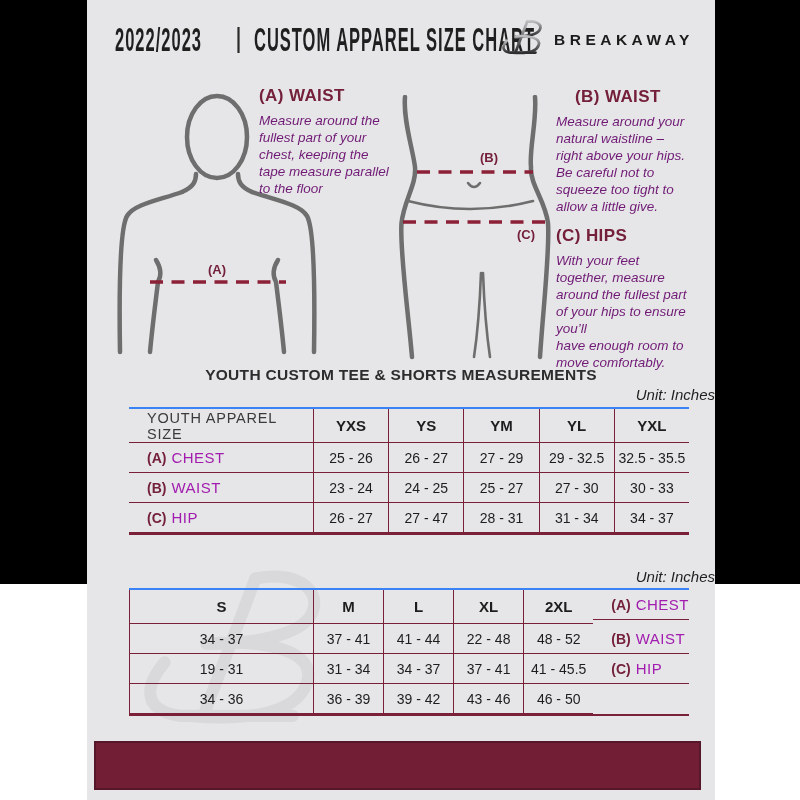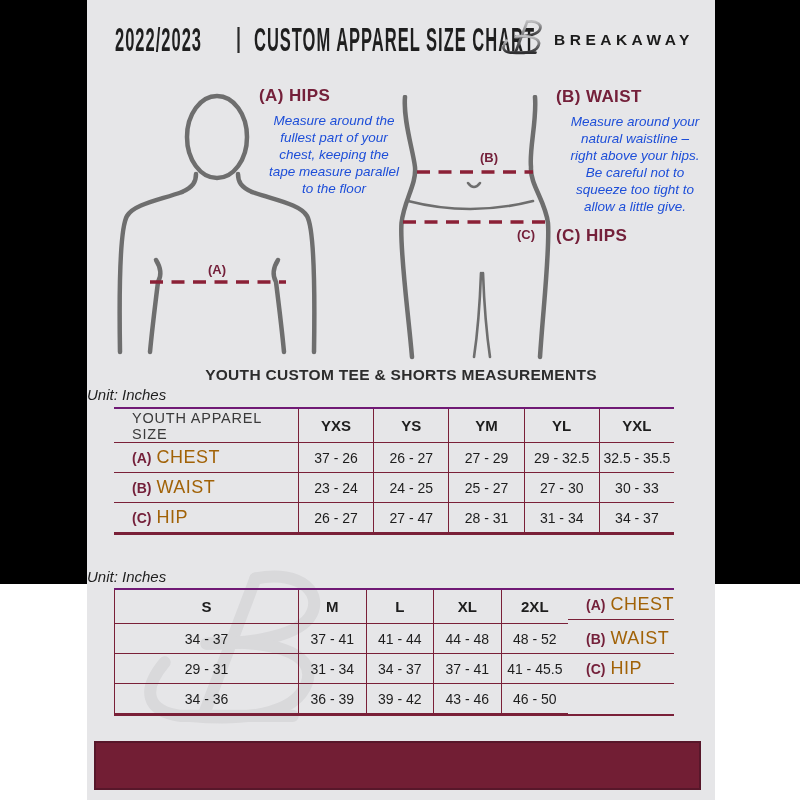"(A) HIPS" div.guide-head { text: HIPS -> WAIST }
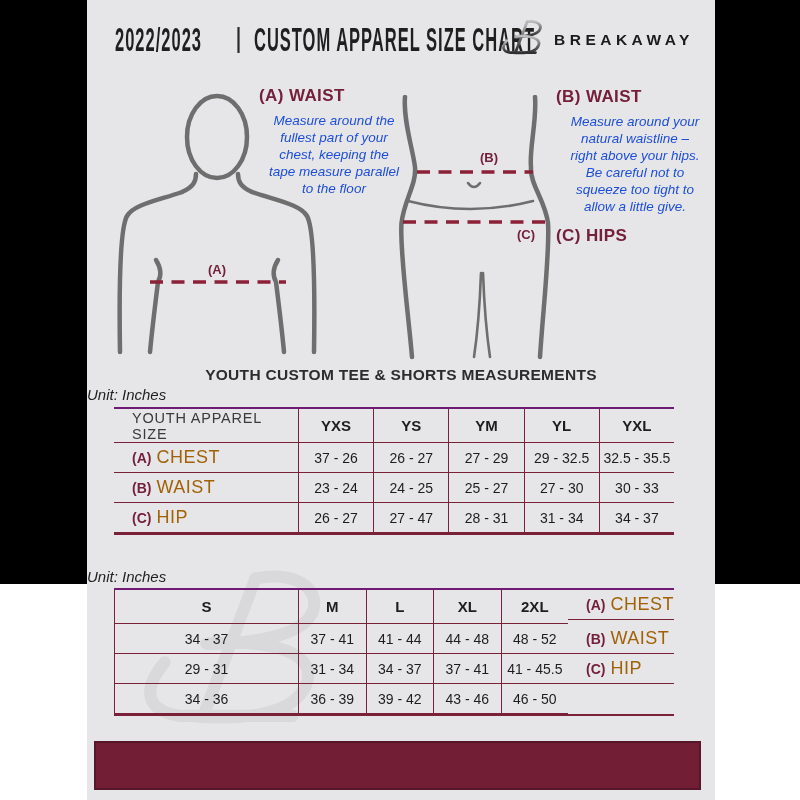"(B) WAIST" div.guide-head { left: 469px -> 488px }
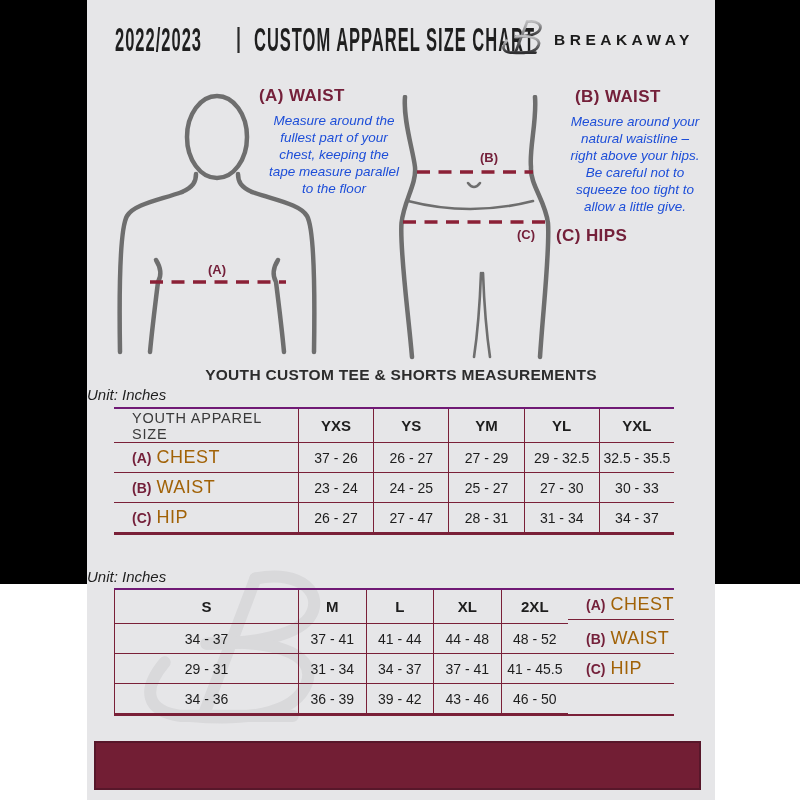"Measure around the" .guide-desc { color: #1d4ed8 -> #701a75; text-align: center -> none }
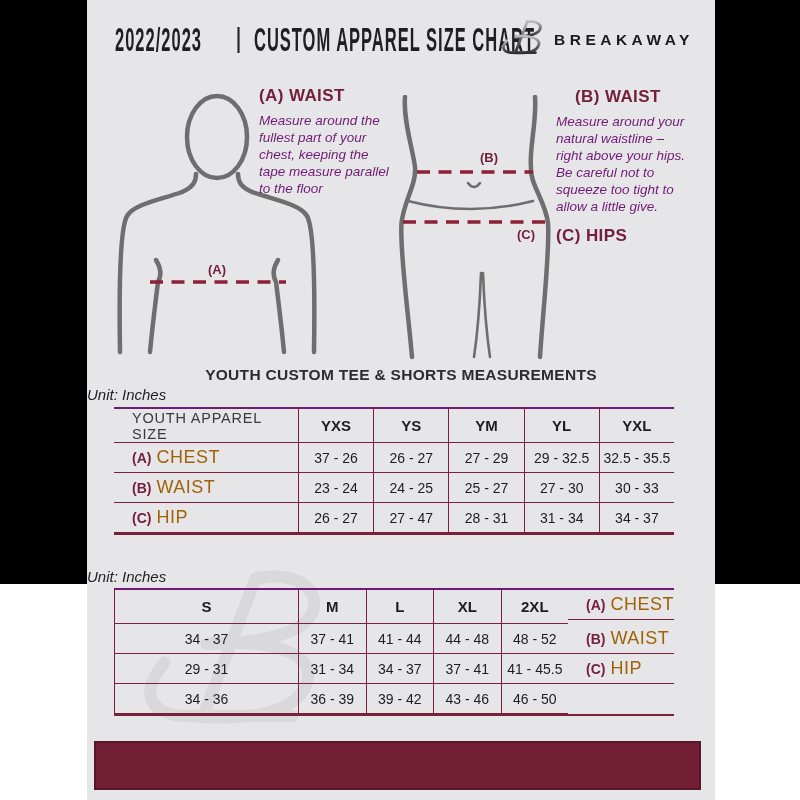"With your feet" div.guide-desc { html: none -> <div>With your feet together, measure around the fullest part of your hips to ensure you’ll have enough room to move comfortably.</div> }
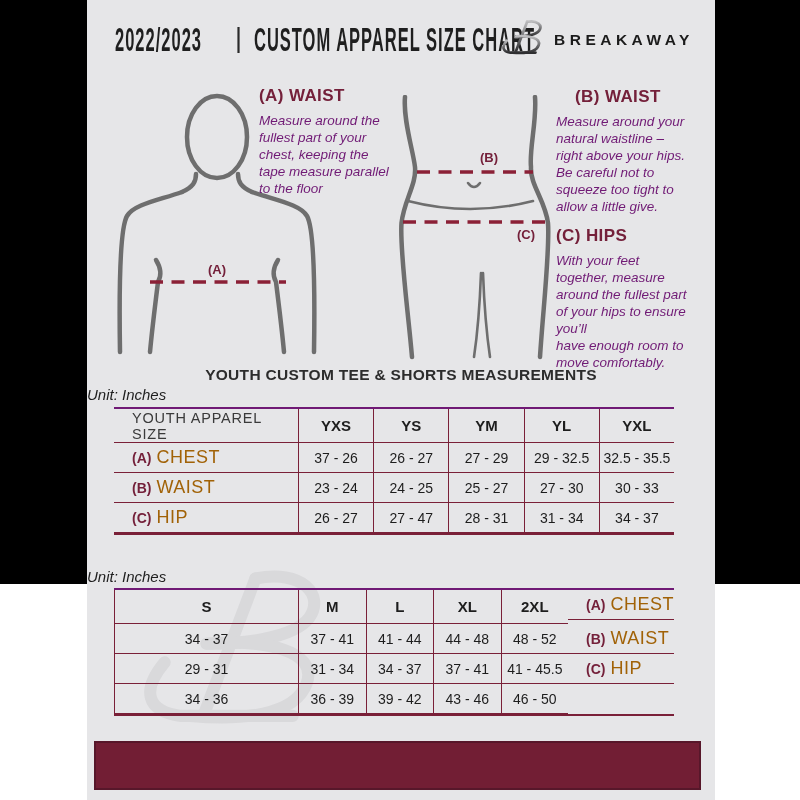"Unit: Inches" .tbl-unit { text-align: left -> right }
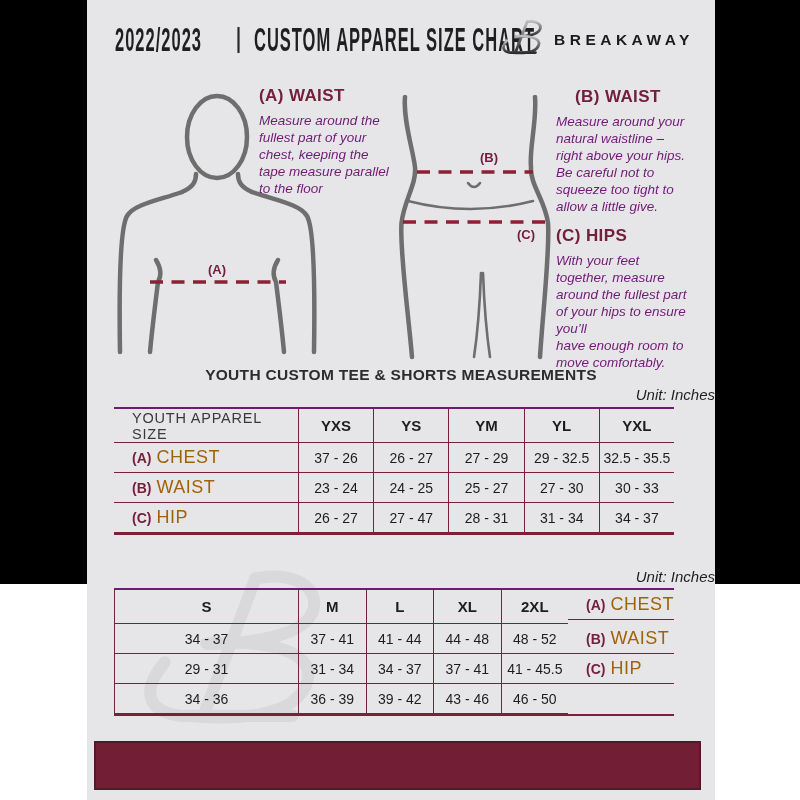"YOUTH APPAREL SIZE" .size-table { border-top: 2px solid #701a75 -> 2px solid #3b82f6; left: 27px -> 42px }
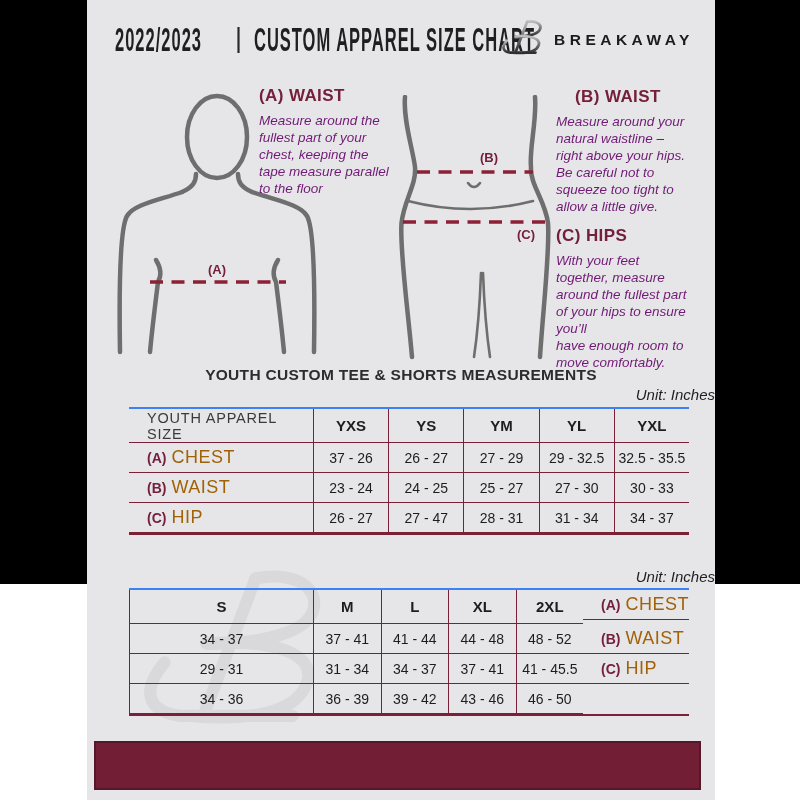"CHEST" .cell .rlabel { color: #a16207 -> #a21caf; font-size: 18px -> 15px }
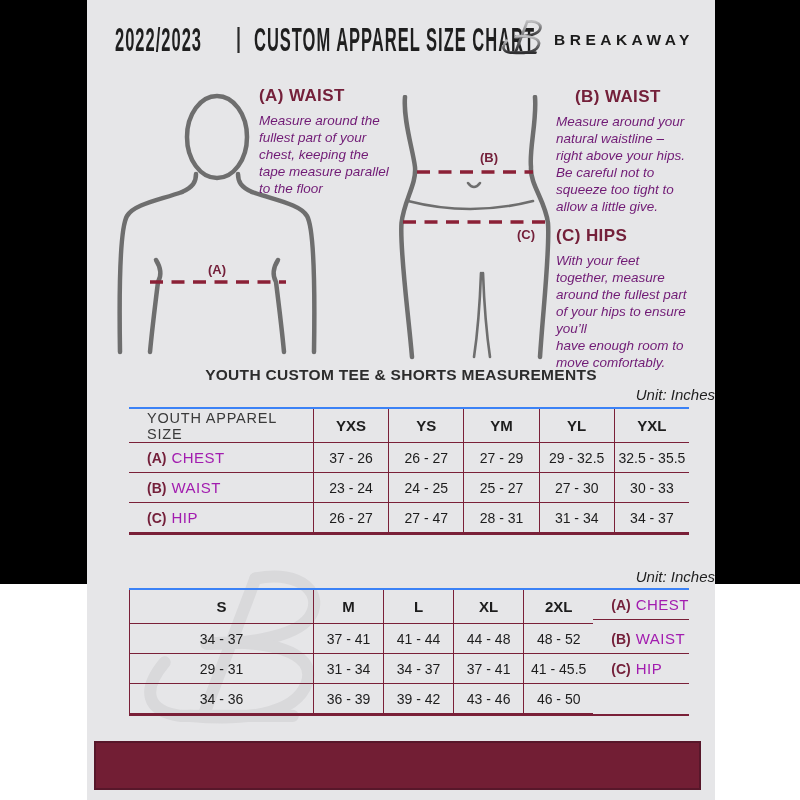"37 - 26" div.cell { text: 37 -> 25 }
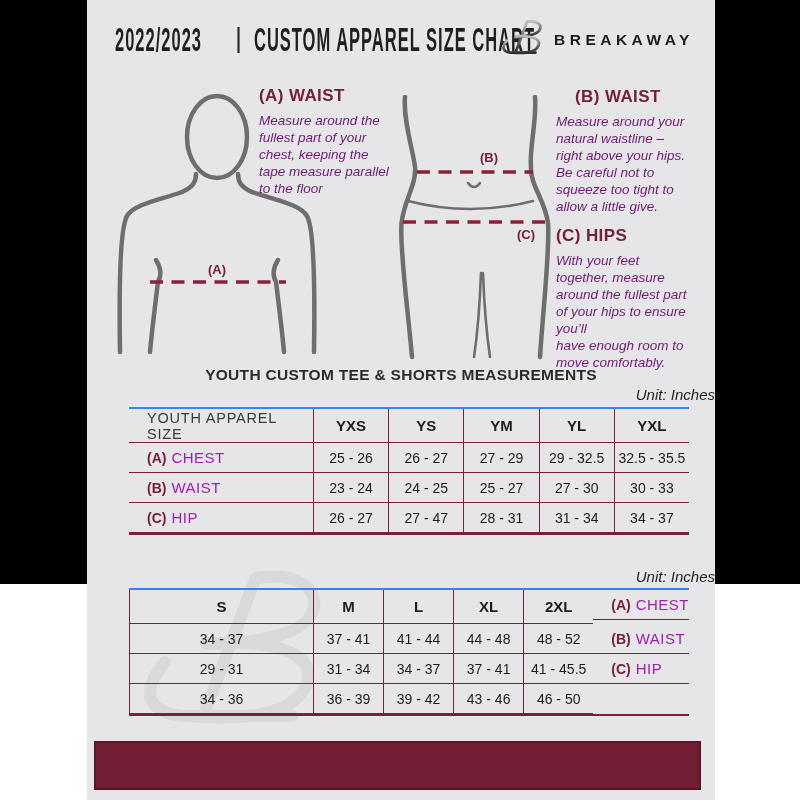"44 - 48" div.cell { text: 44 -> 22 }
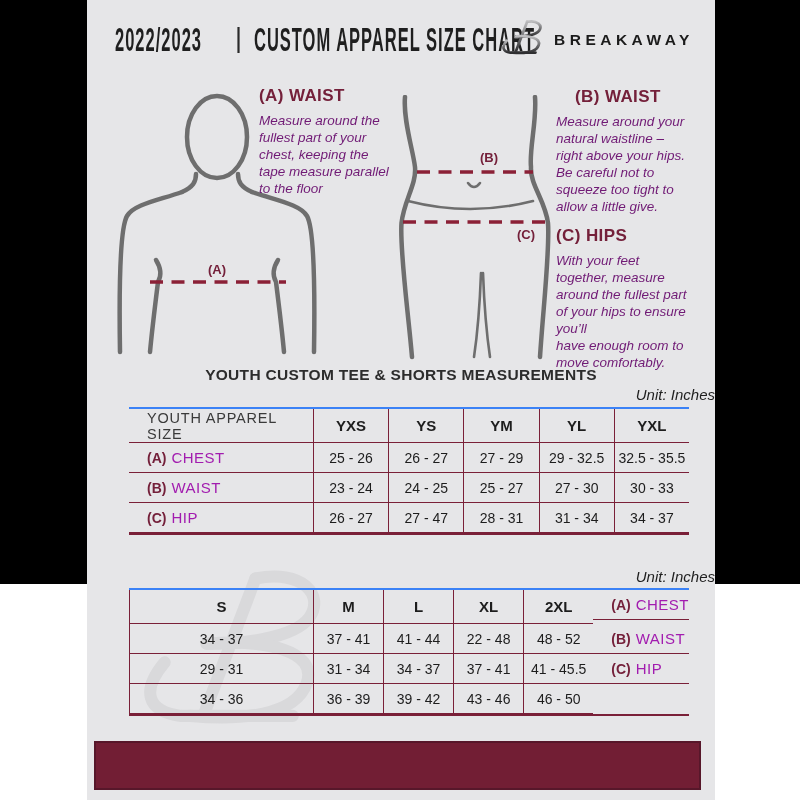"29 - 31" div.cell { text: 29 -> 19 }
